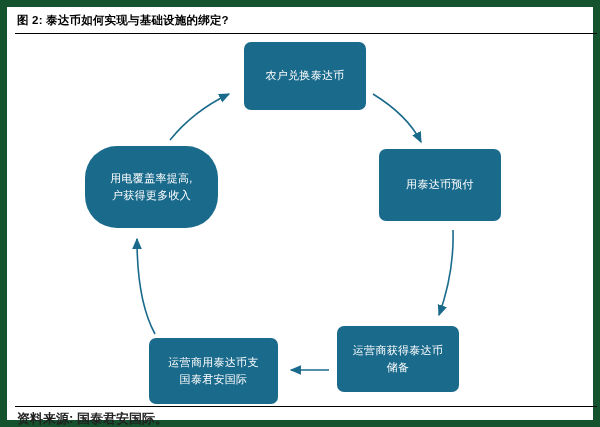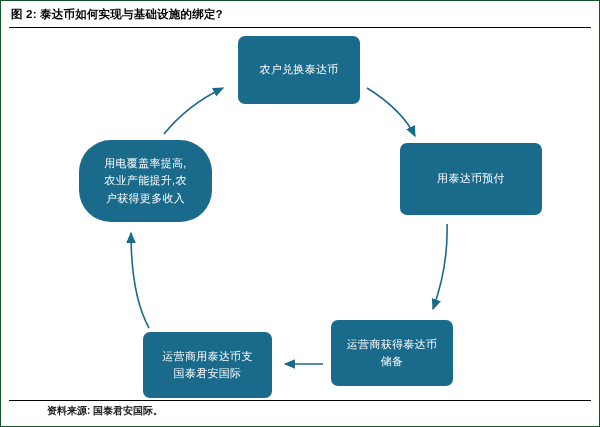"图 2: 泰达币如何实现与基础设施的绑定?" .figure { border: 1px solid #14532d -> 7px solid #14532d }
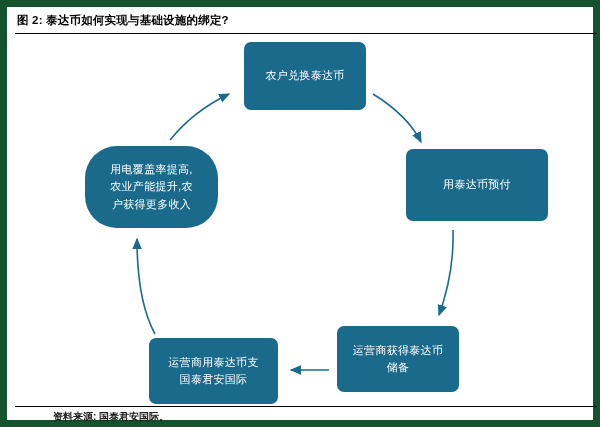"农业产能提升,农" span { html: <span>农业产能提升,农</span> -> none }
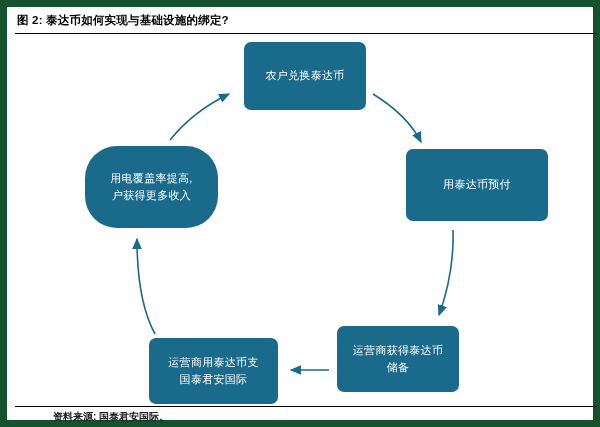"用泰达币预付" .node-right { left: 399px -> 372px; width: 142px -> 122px }
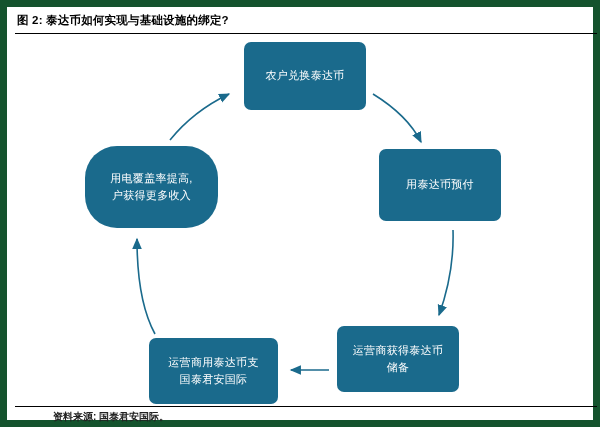"资料来源: 国泰君安国际。" .footer-text { font-size: 10px -> 13px; margin-left: 36px -> none }
